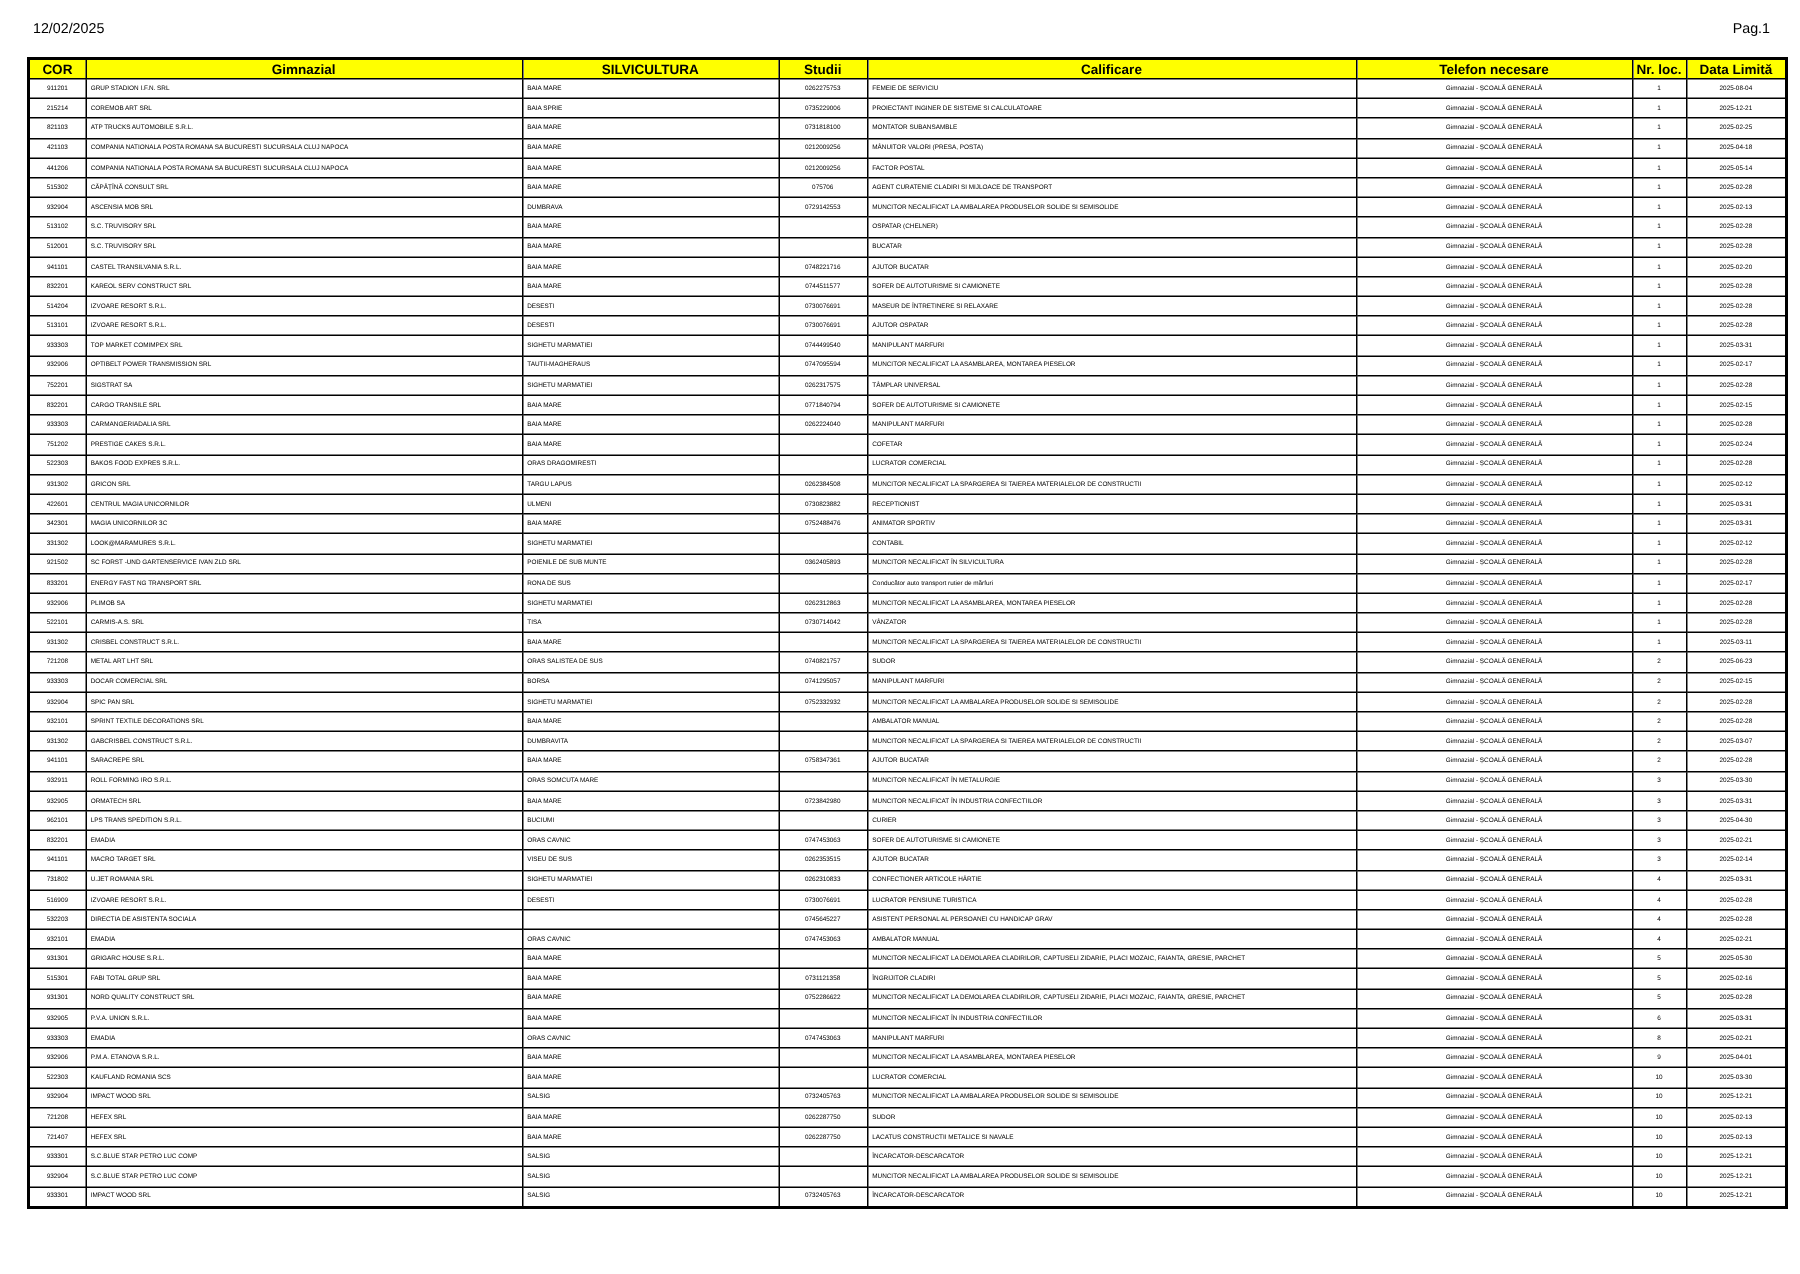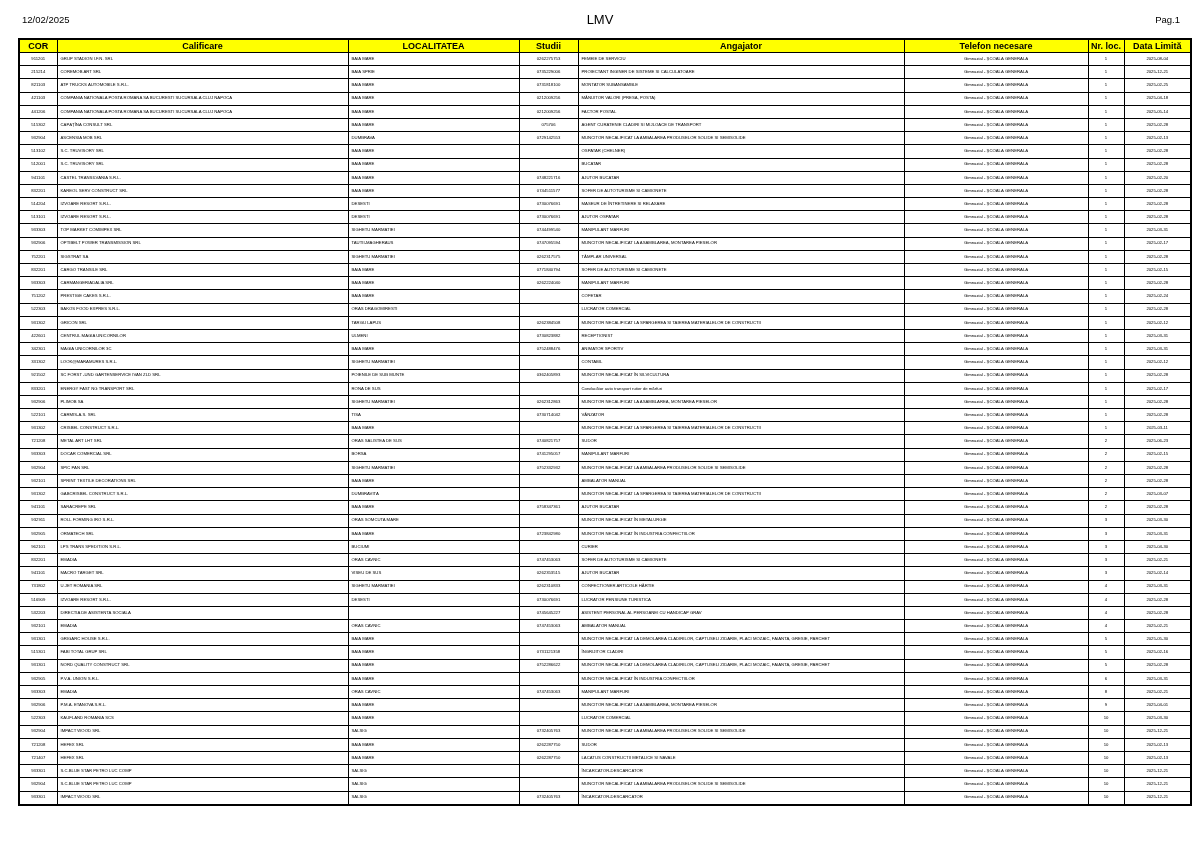"LMV" span.page-title { html: <span>LMV</span> -> none }
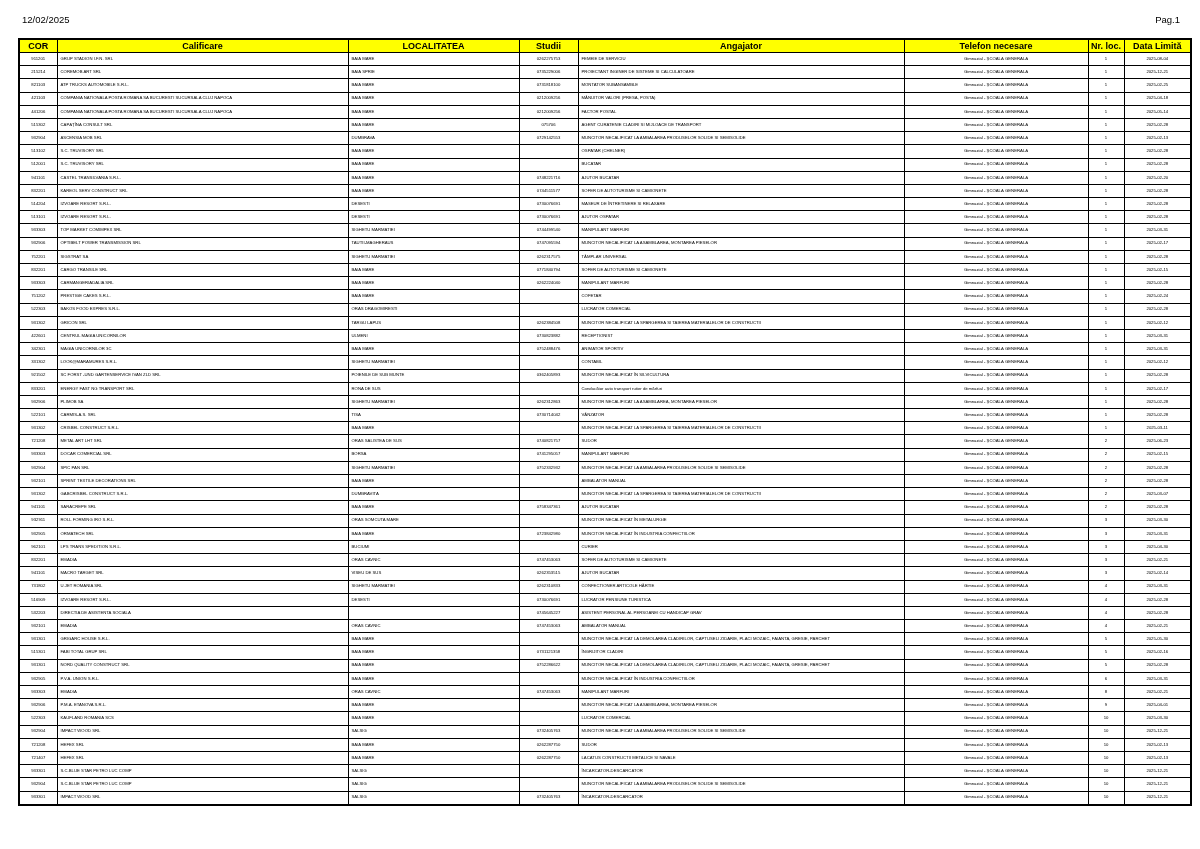"Calificare" th { text: Calificare -> Gimnazial }
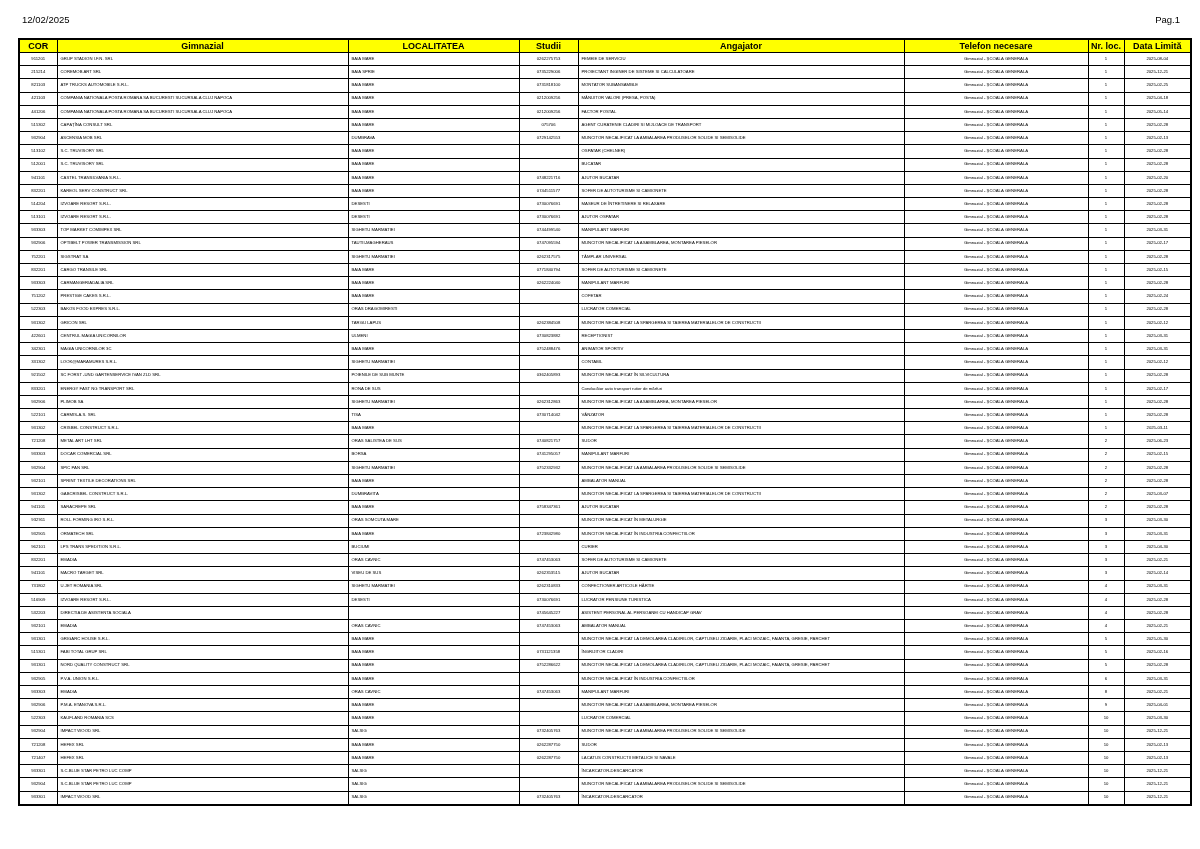"LOCALITATEA" th { text: LOCALITATEA -> SILVICULTURA }
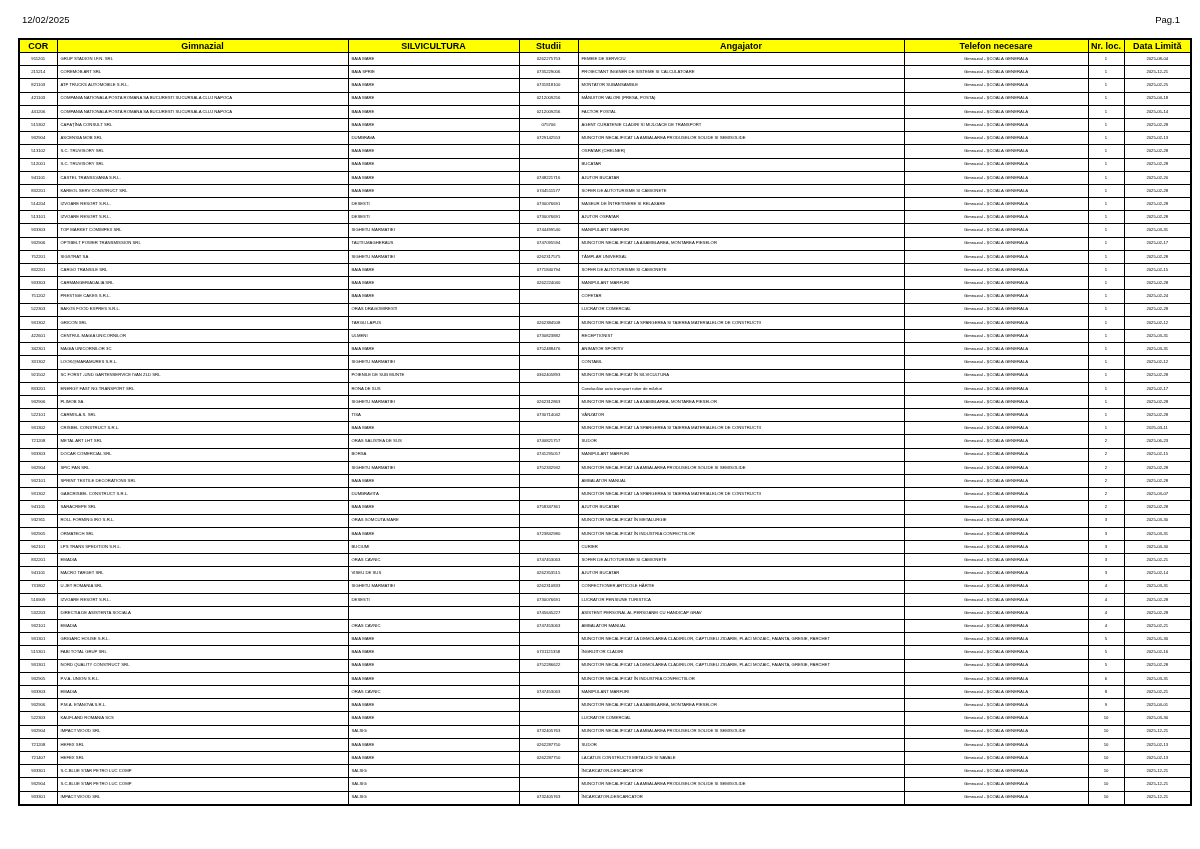"Angajator" th { text: Angajator -> Calificare }
